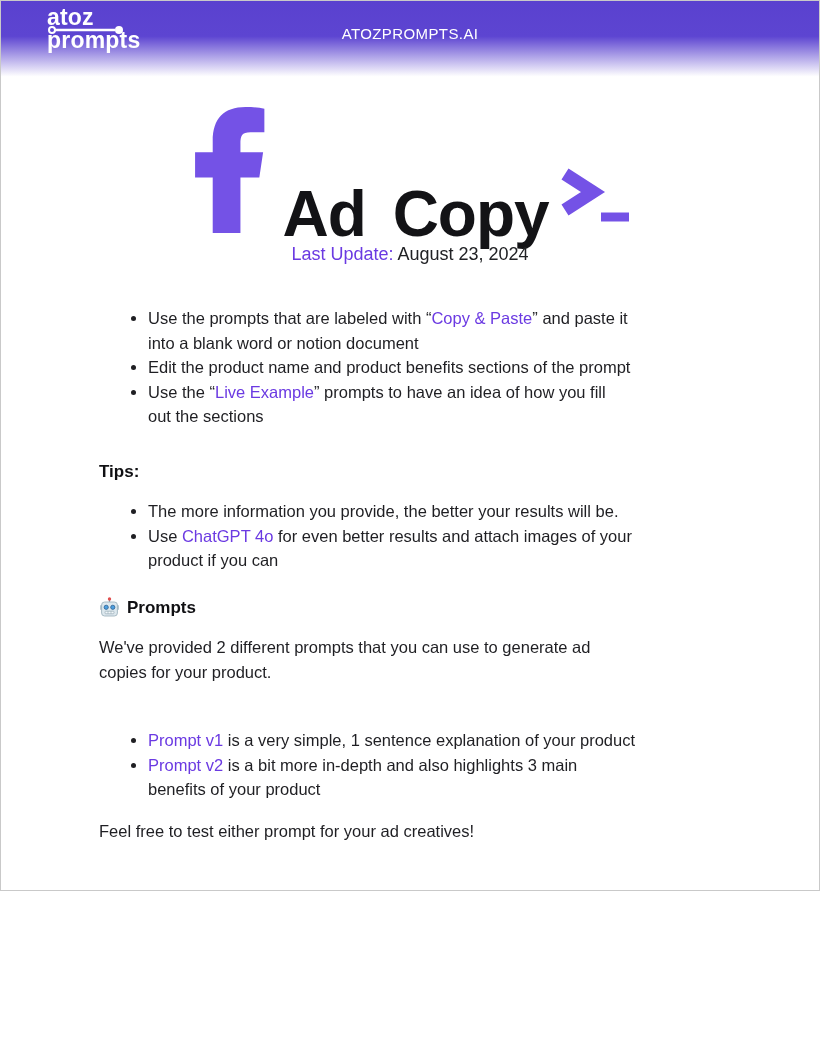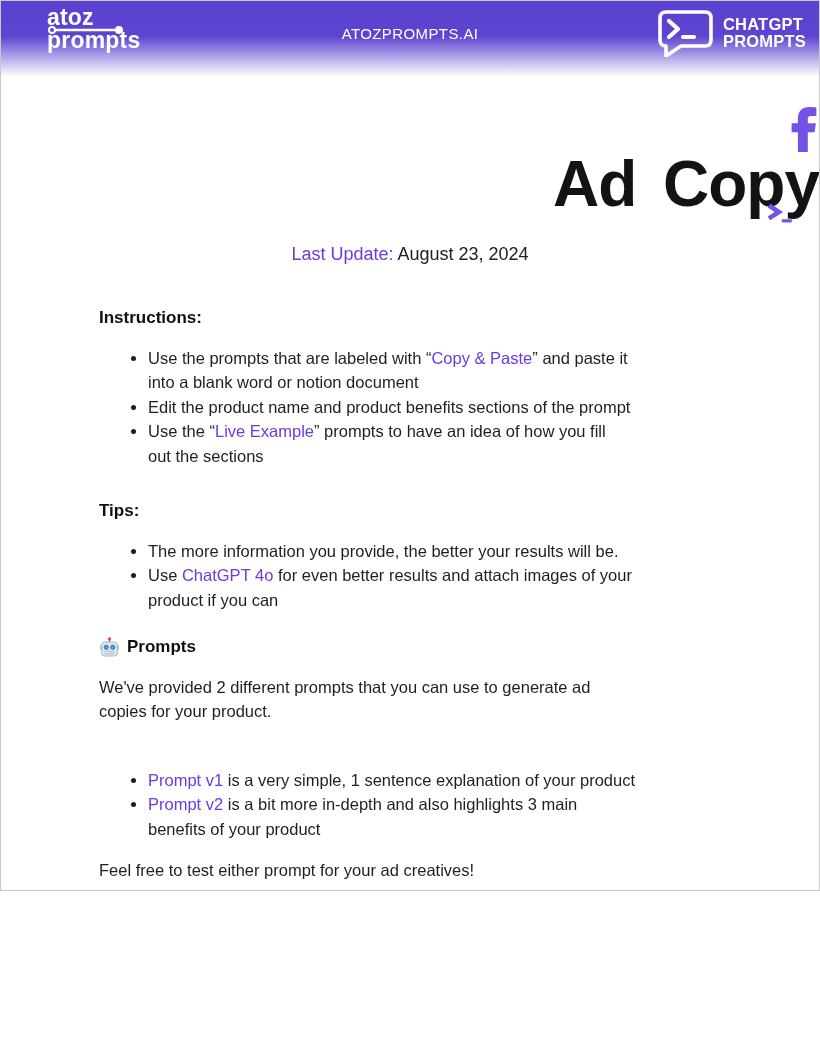"CHATGPT" div.badge { html: <div> <svg> <path></path> <path></path> <line></line> </svg> <div> <div>CHATGPT</div> <div>PROMPTS</div> </div> </div> -> none }
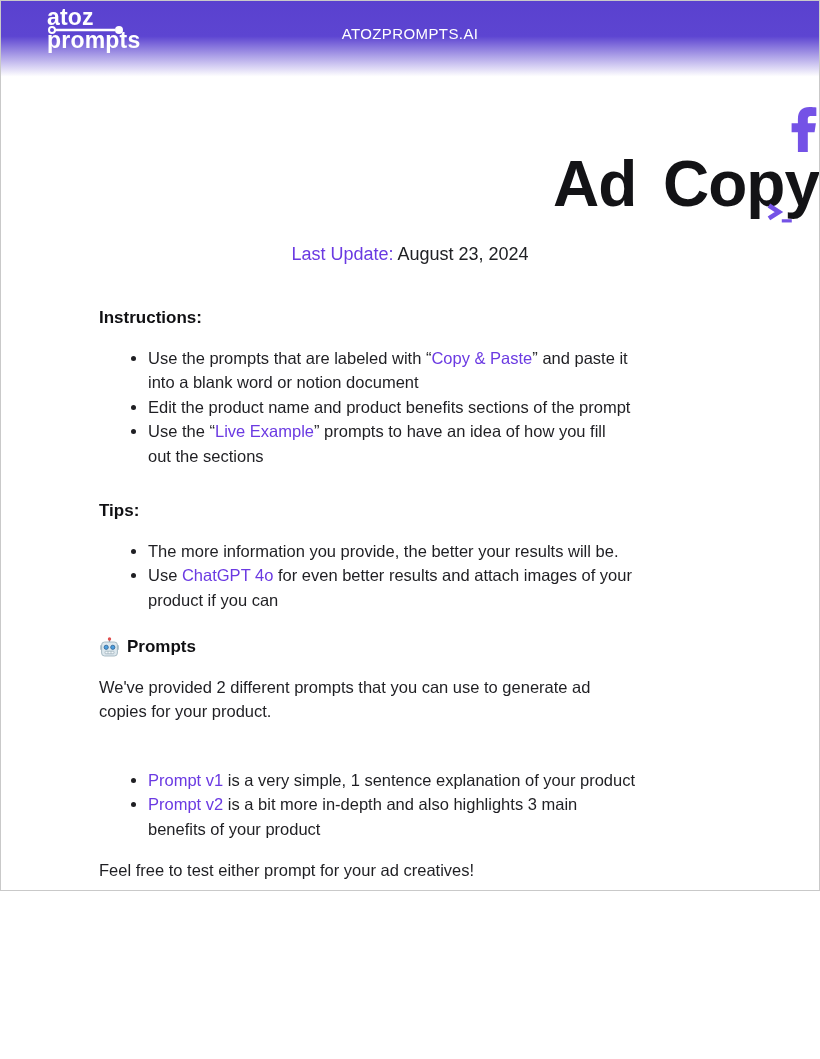"Ad Copy" .hero-row { flex-direction: column -> none }
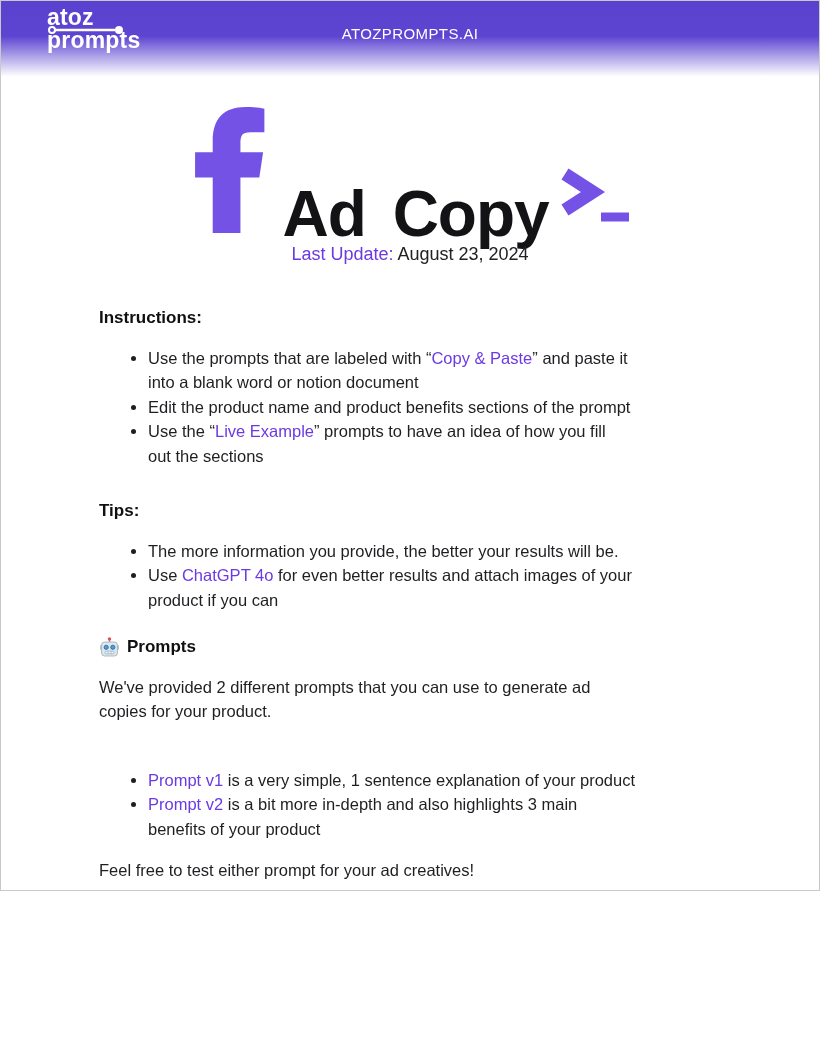"Instructions:" h3 { html: <h3>Instructions:</h3> -> none }
